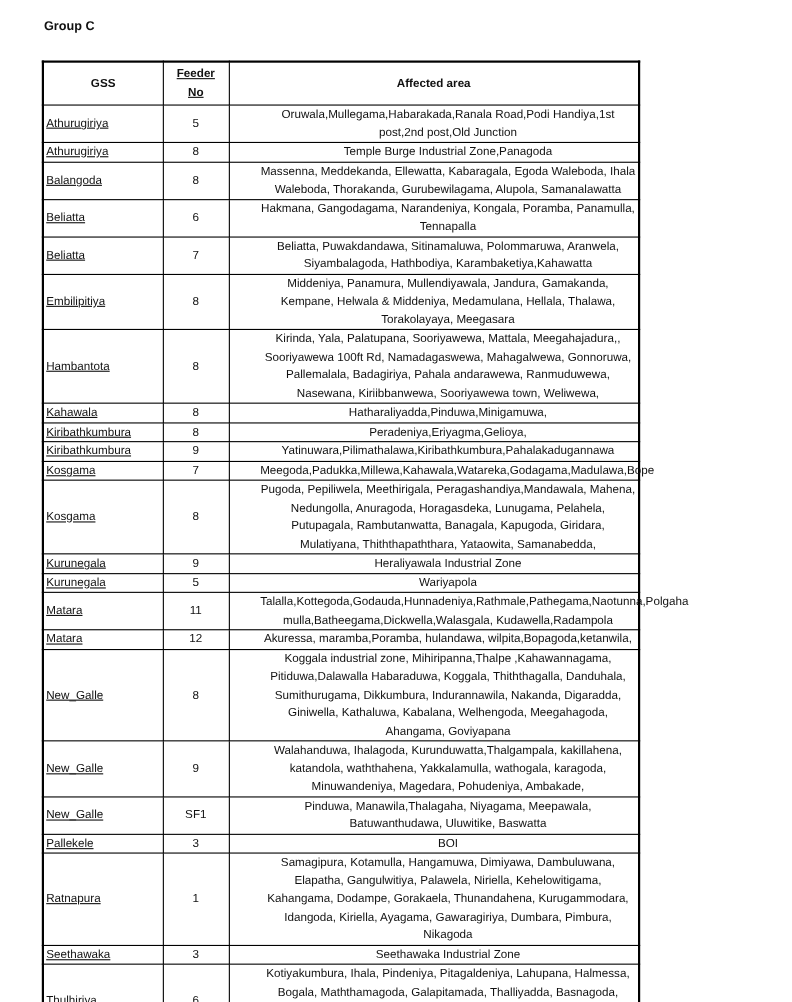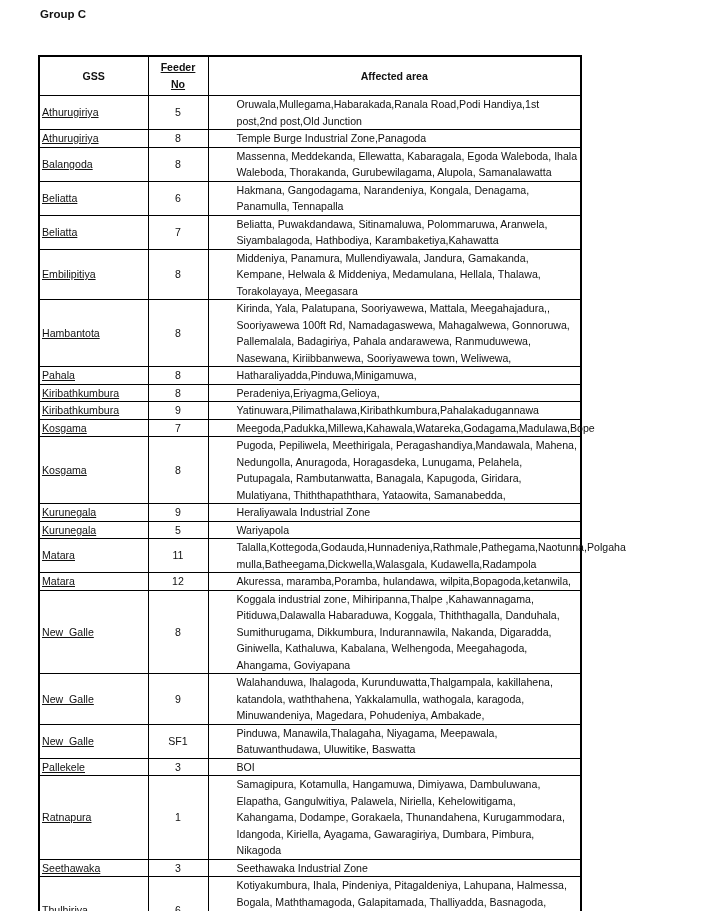"Group C" .title { top: 8px -> 18px }
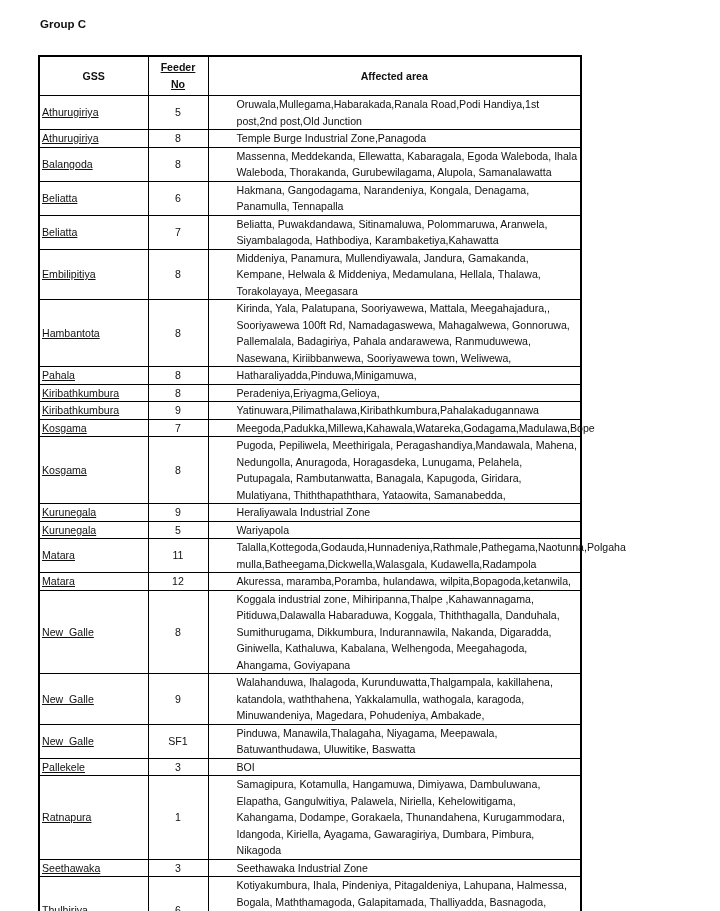"Oruwala,Mullegama,Habarakada,Ranala" td.area { text-align: left -> center }
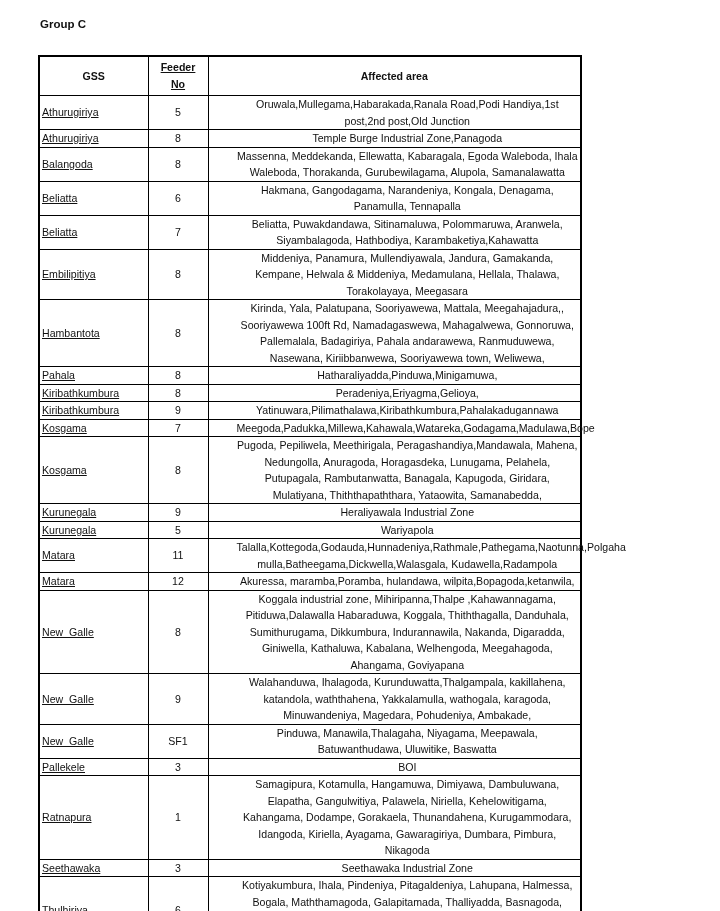"Hakmana, Gangodagama, Narandeniya," td.area { text: Denagama -> Poramba }
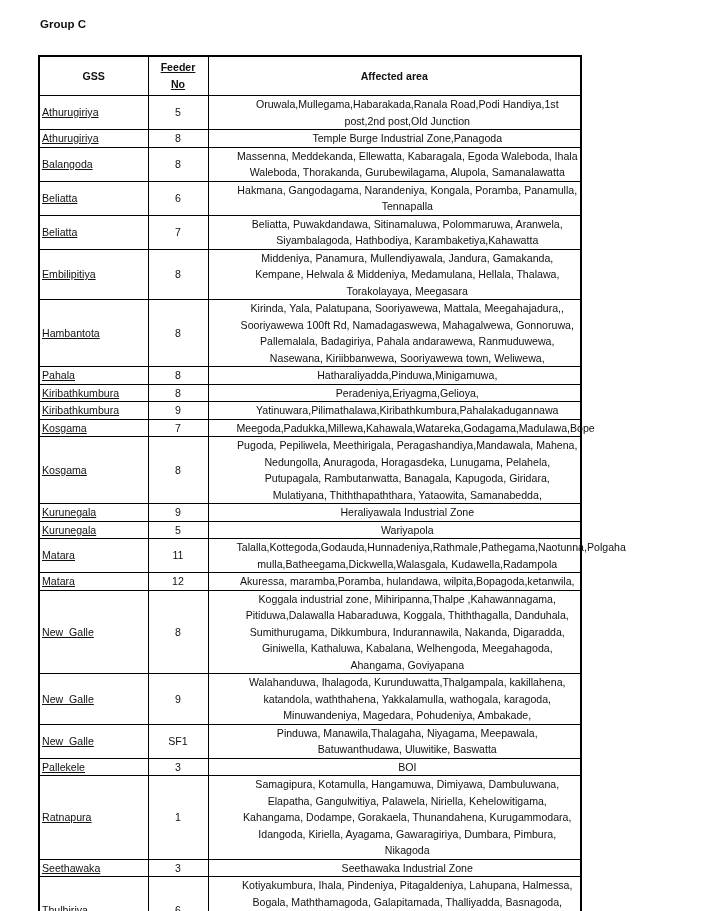"Pahala" td.gss { text: Pahala -> Kahawala }
